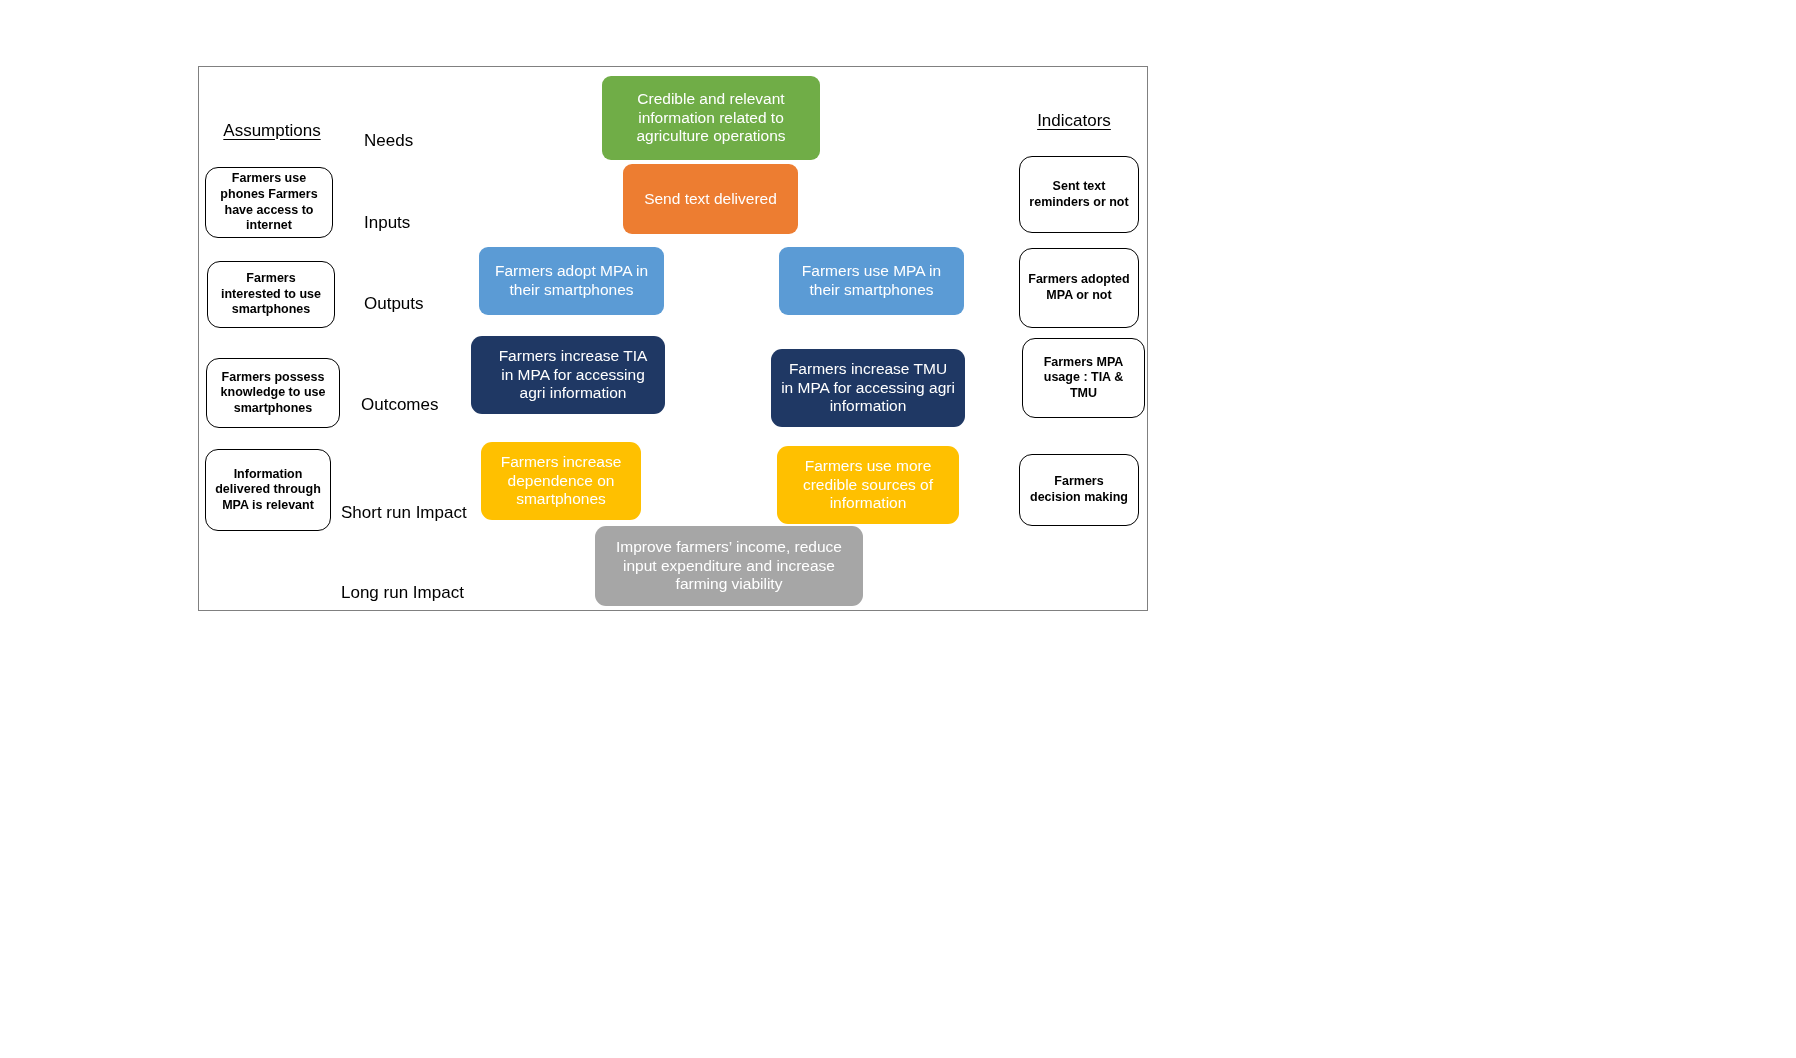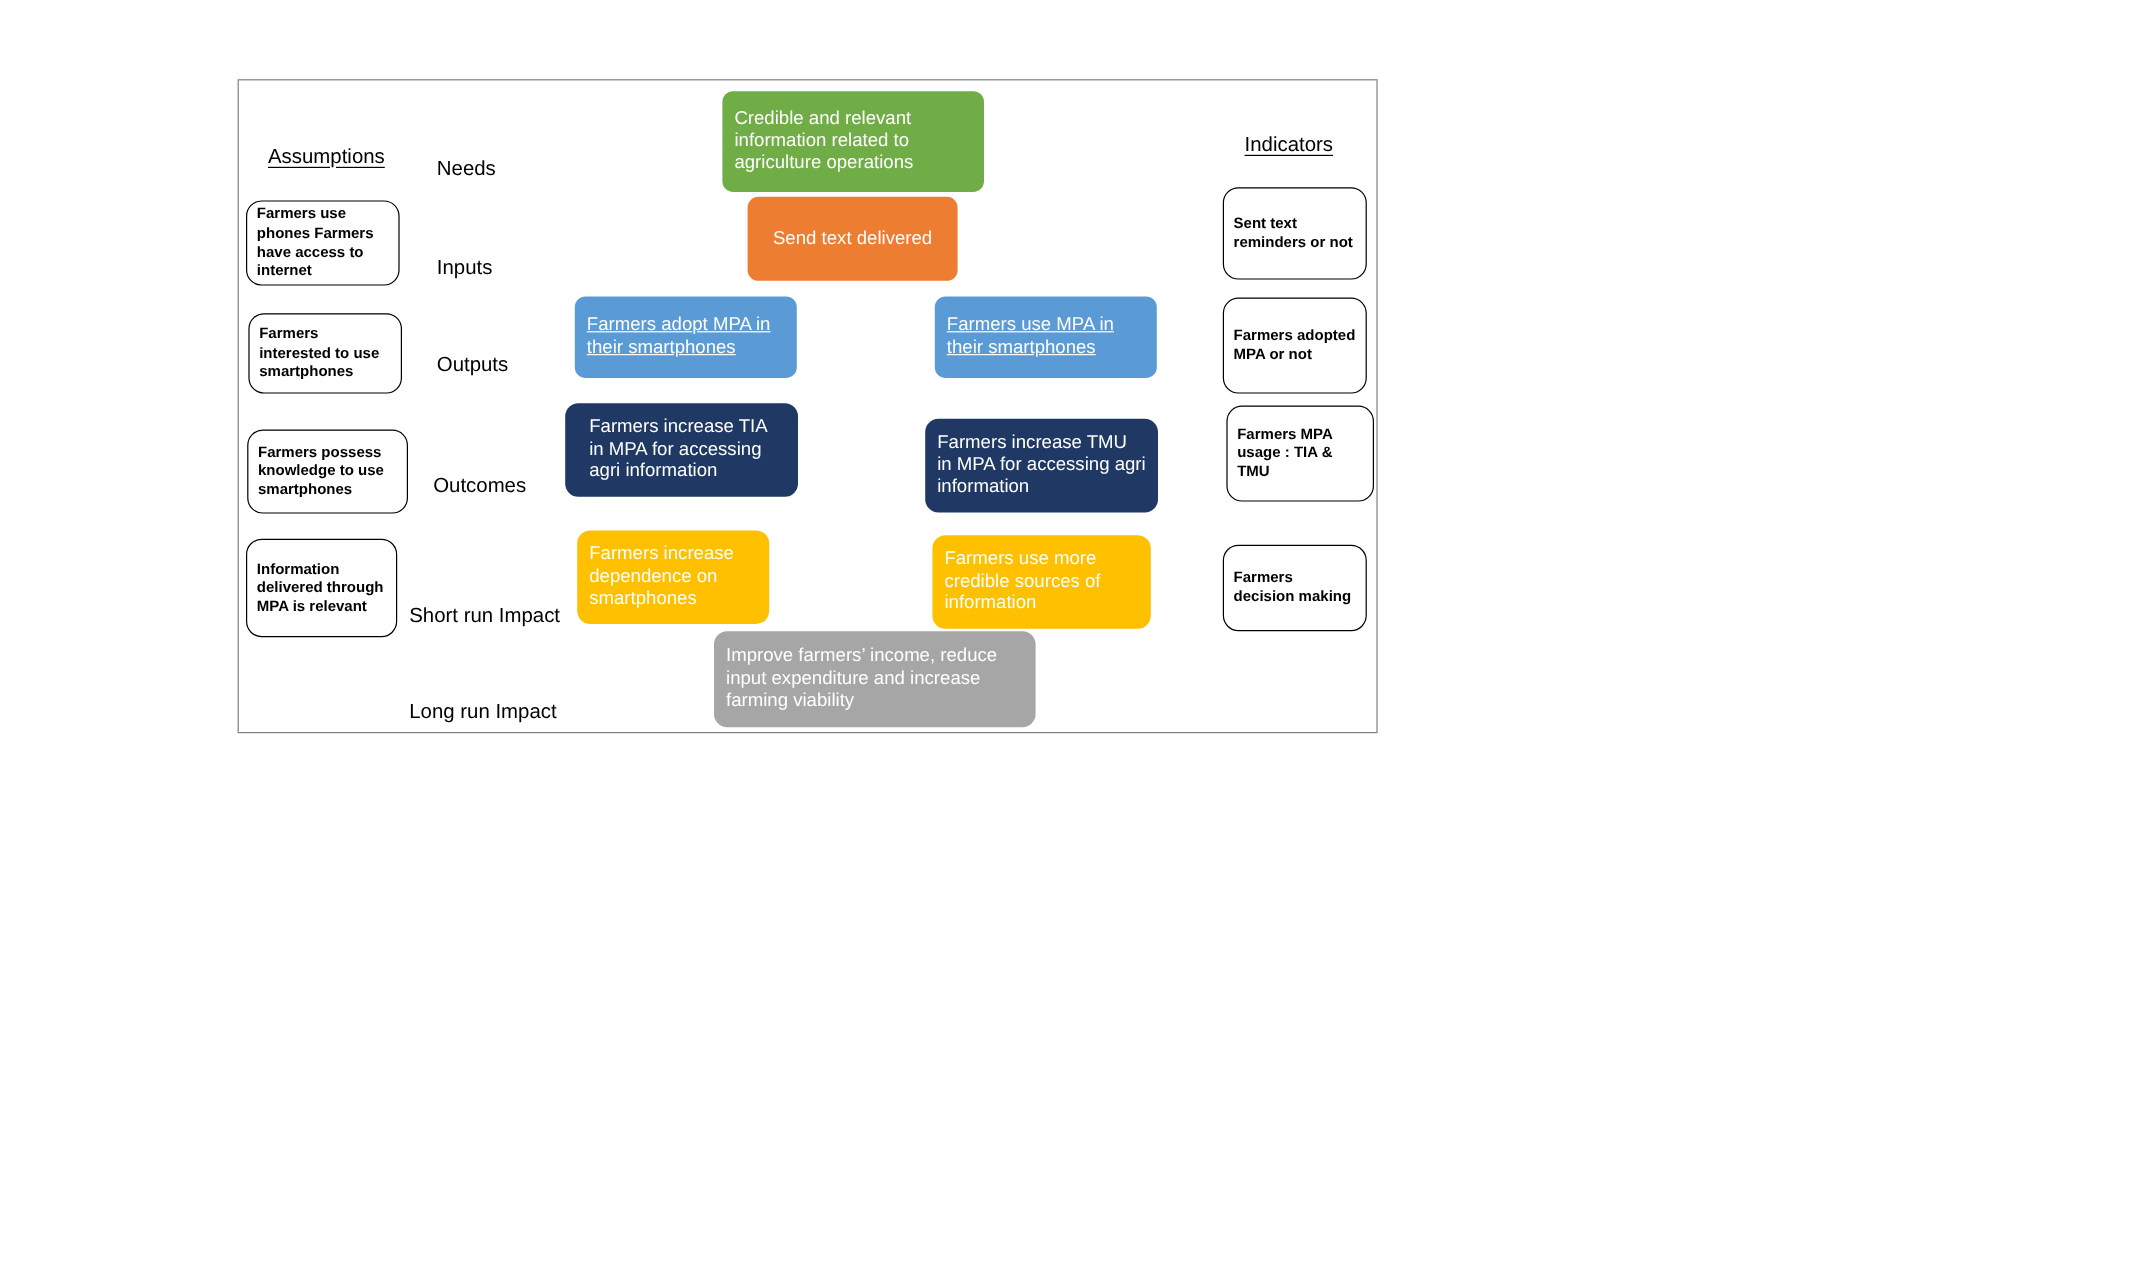"Credible and relevant information" .node { text-align: none -> center }
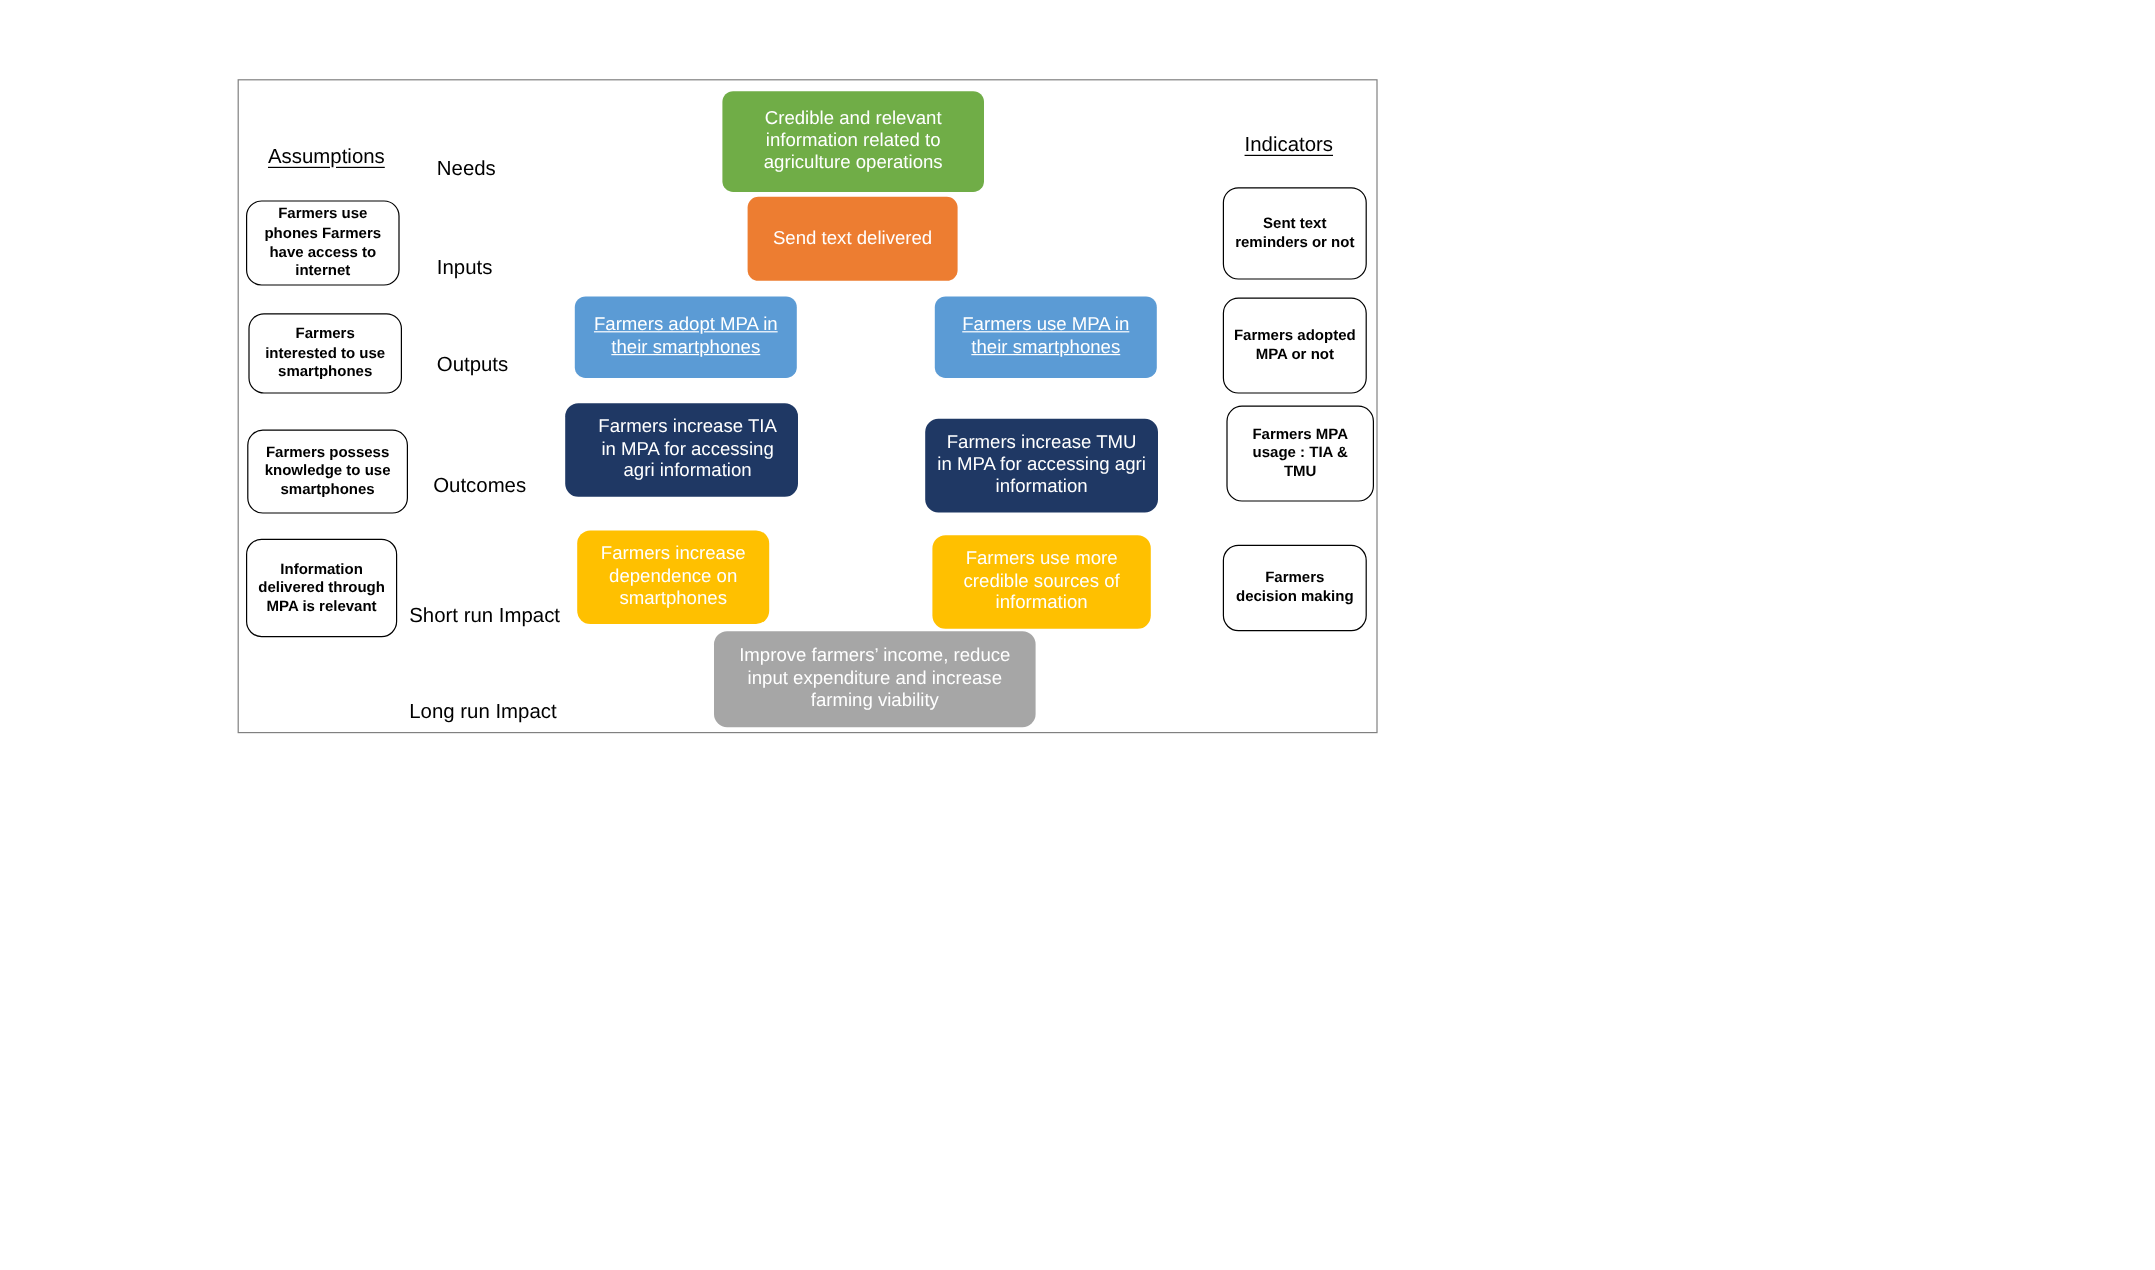"Farmers adopt MPA in their" .cbox.blue { text-decoration: underline -> none }
